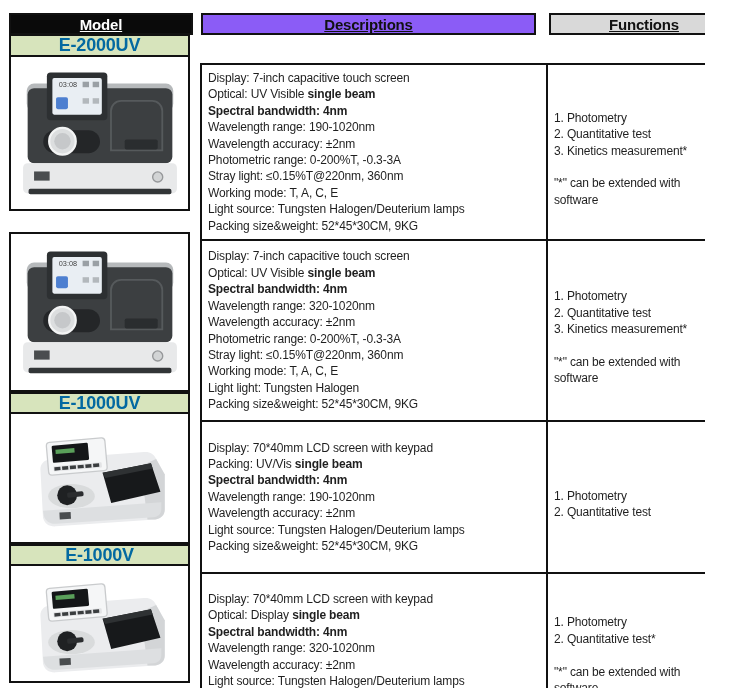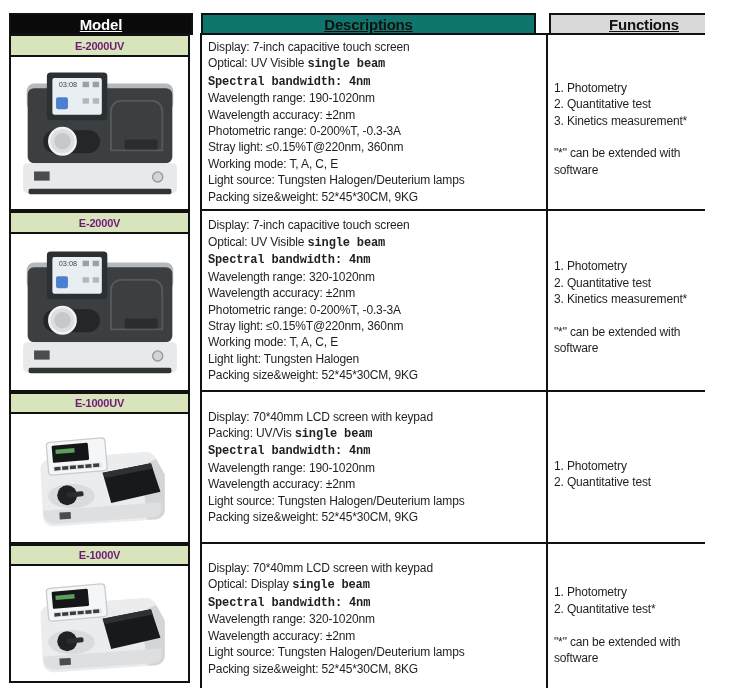"Descriptions" #hdr-desc { background: #0f766e -> #8b5cf6 }
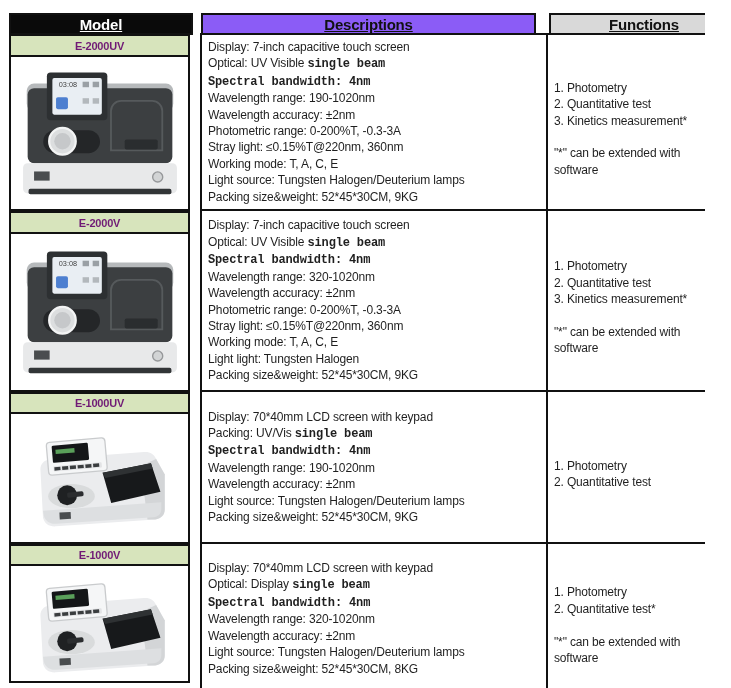"E-2000UV" .mlabel { color: #701a75 -> #0369a1; font-size: 11px -> 18px }
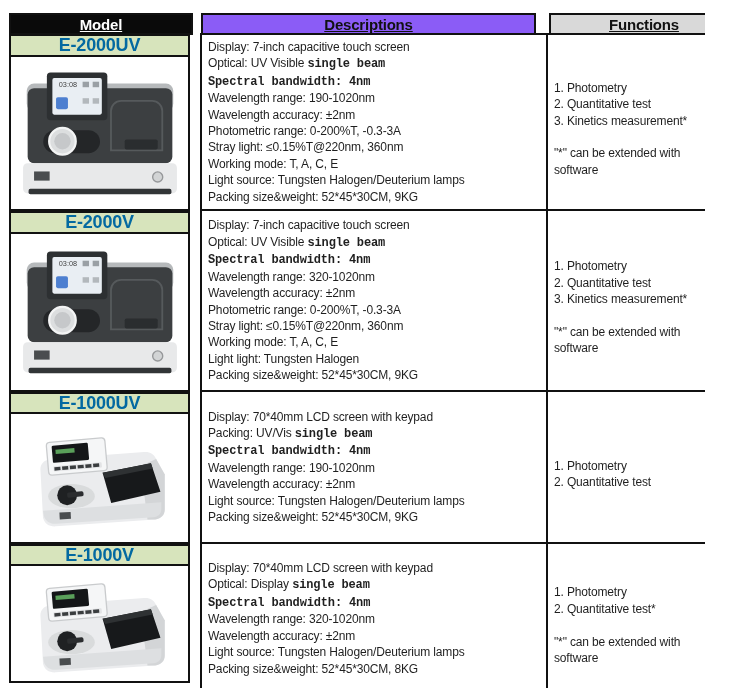"Display: 7-inch capacitive touch screen" .cell { margin-top: none -> 30px }
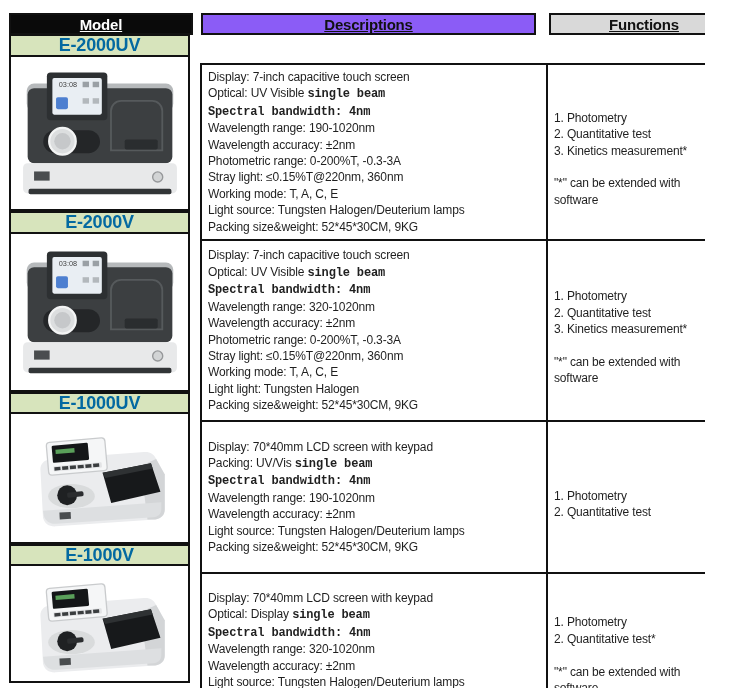"single beam" .line b { font-family: Liberation Mono, monospace -> none }
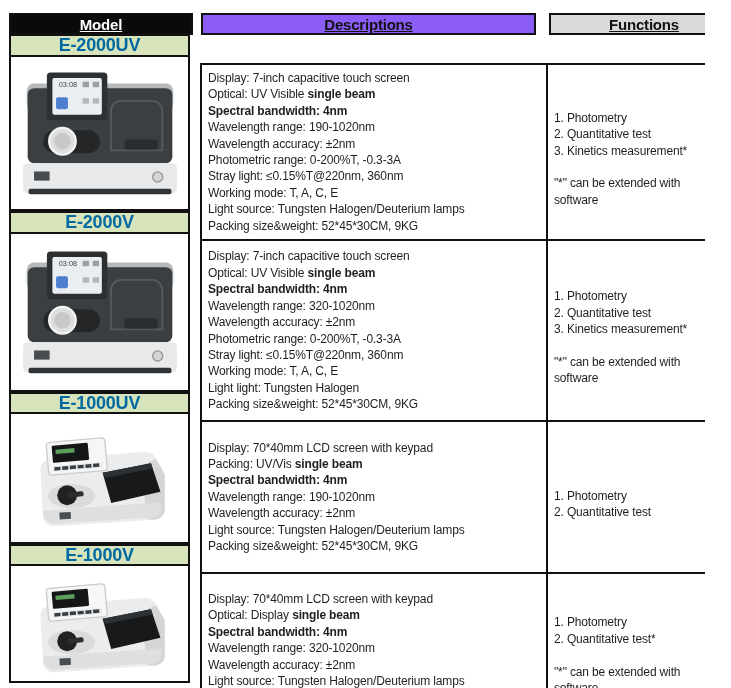"E-2000V" div.mlabel { html: <div>E-2000V</div> -> none }
